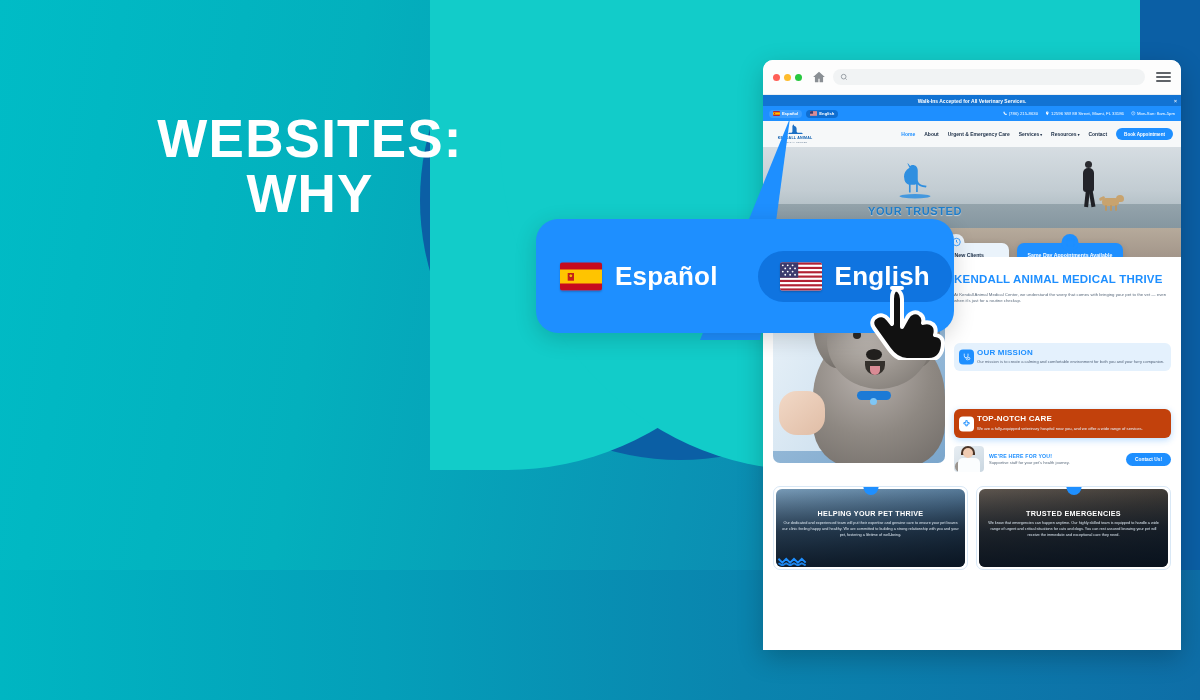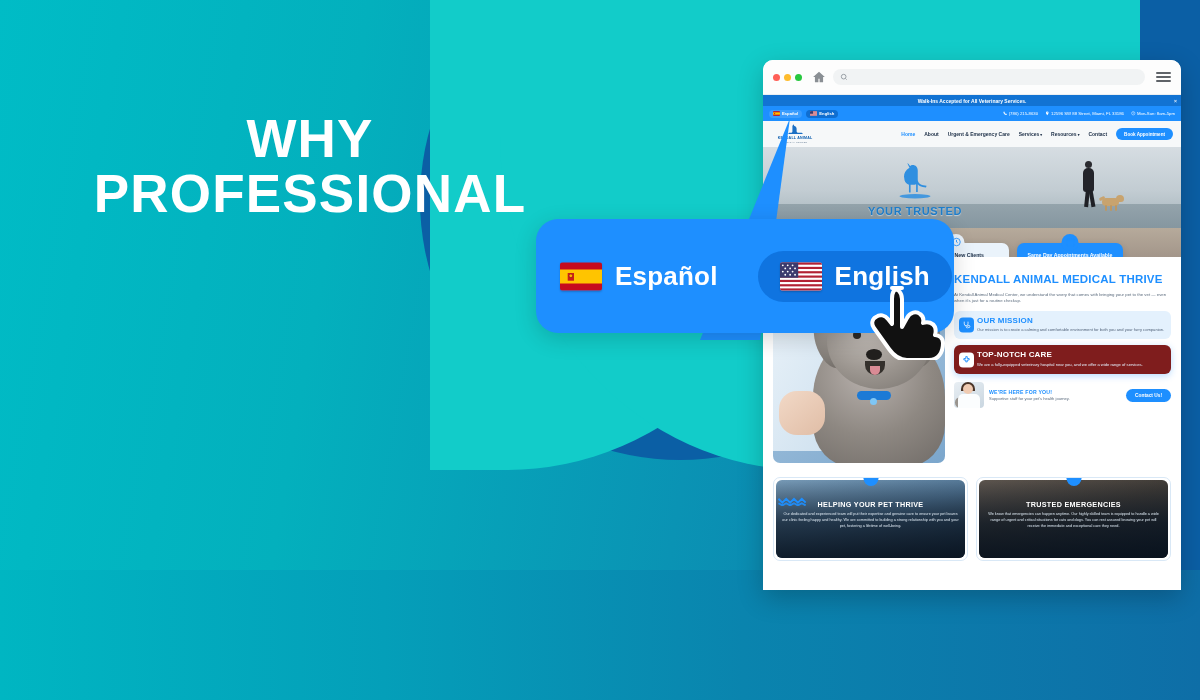"WEBSITES:" span.ln { html: none -> <span>WEBSITES:</span> }
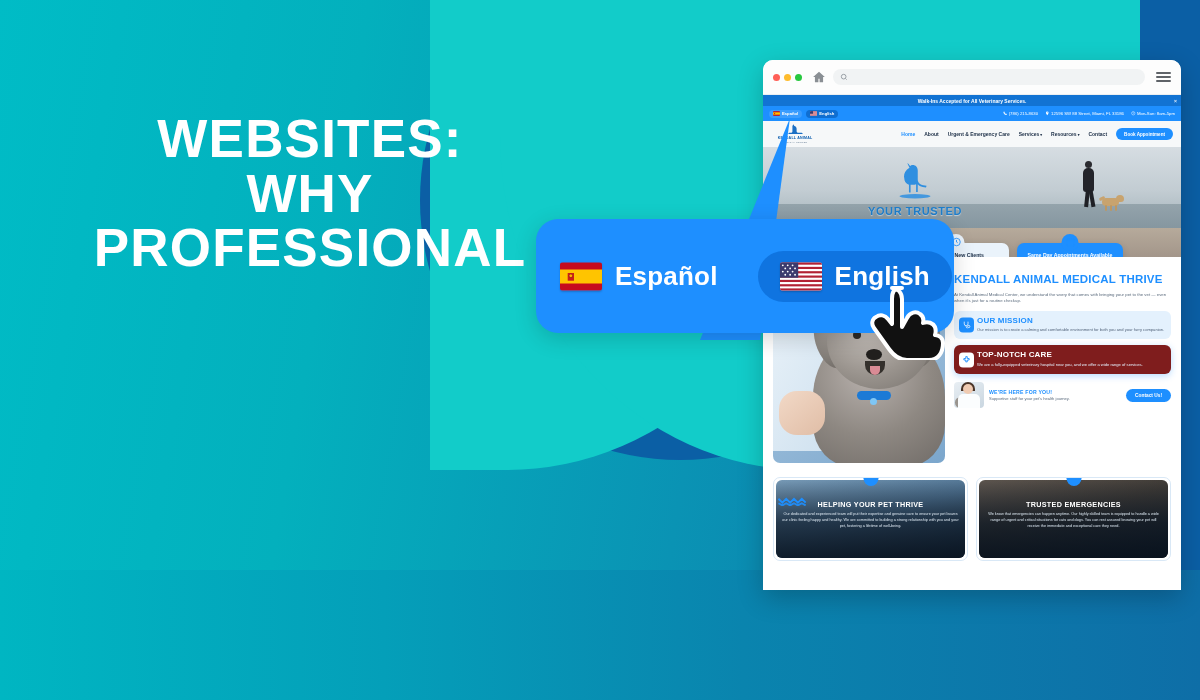"YOUR TRUSTED" .browser { height: 530px -> 590px }
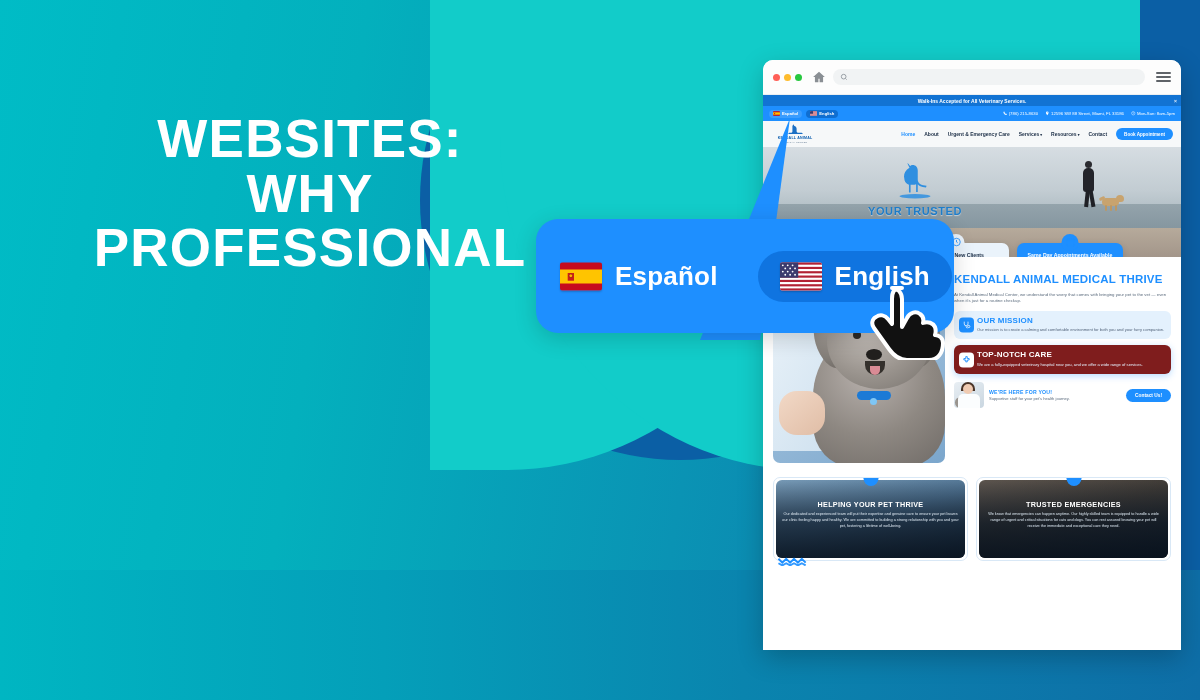"PROFESSIONAL" span.ln { html: <span>PROFESSIONAL</span> -> none }
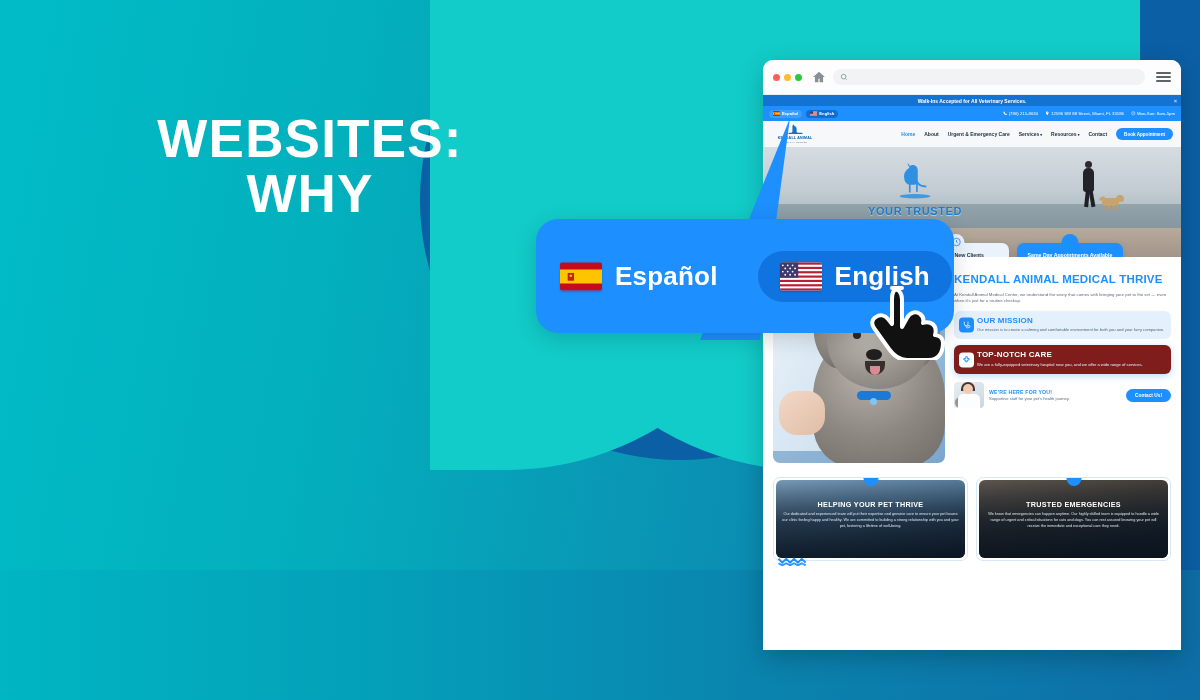"OUR MISSION" .card { margin-top: none -> 32px }
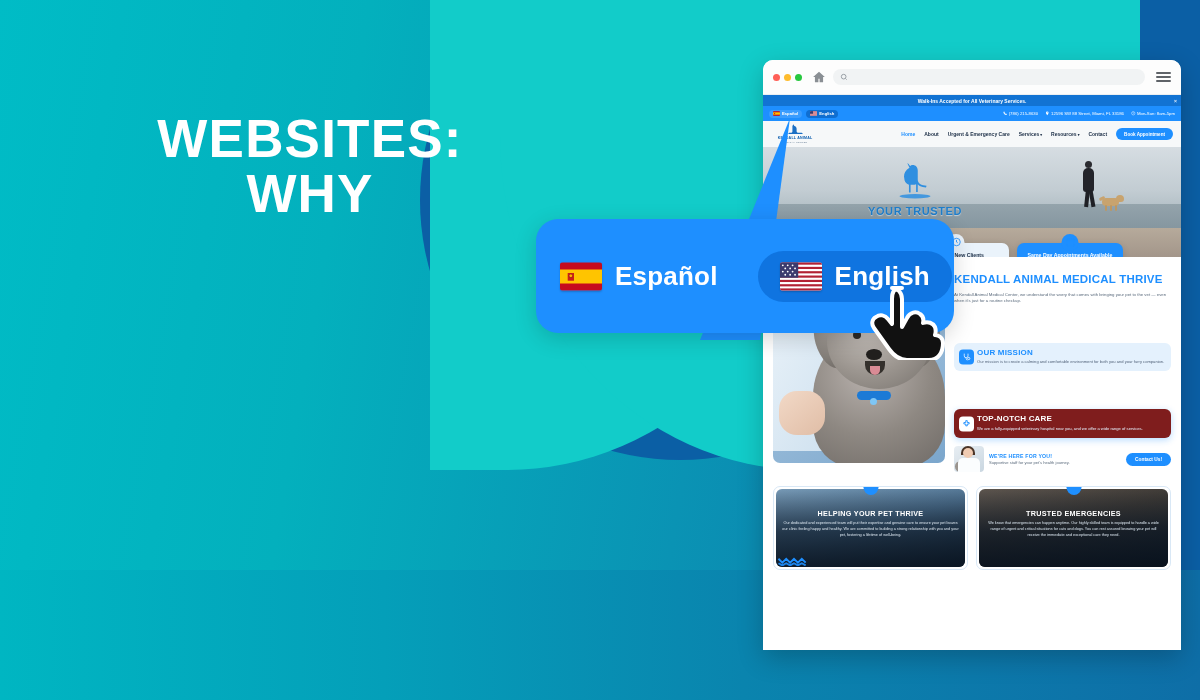"TOP-NOTCH CARE" .card.blue { background: #7f1d1d -> #c2410c }
